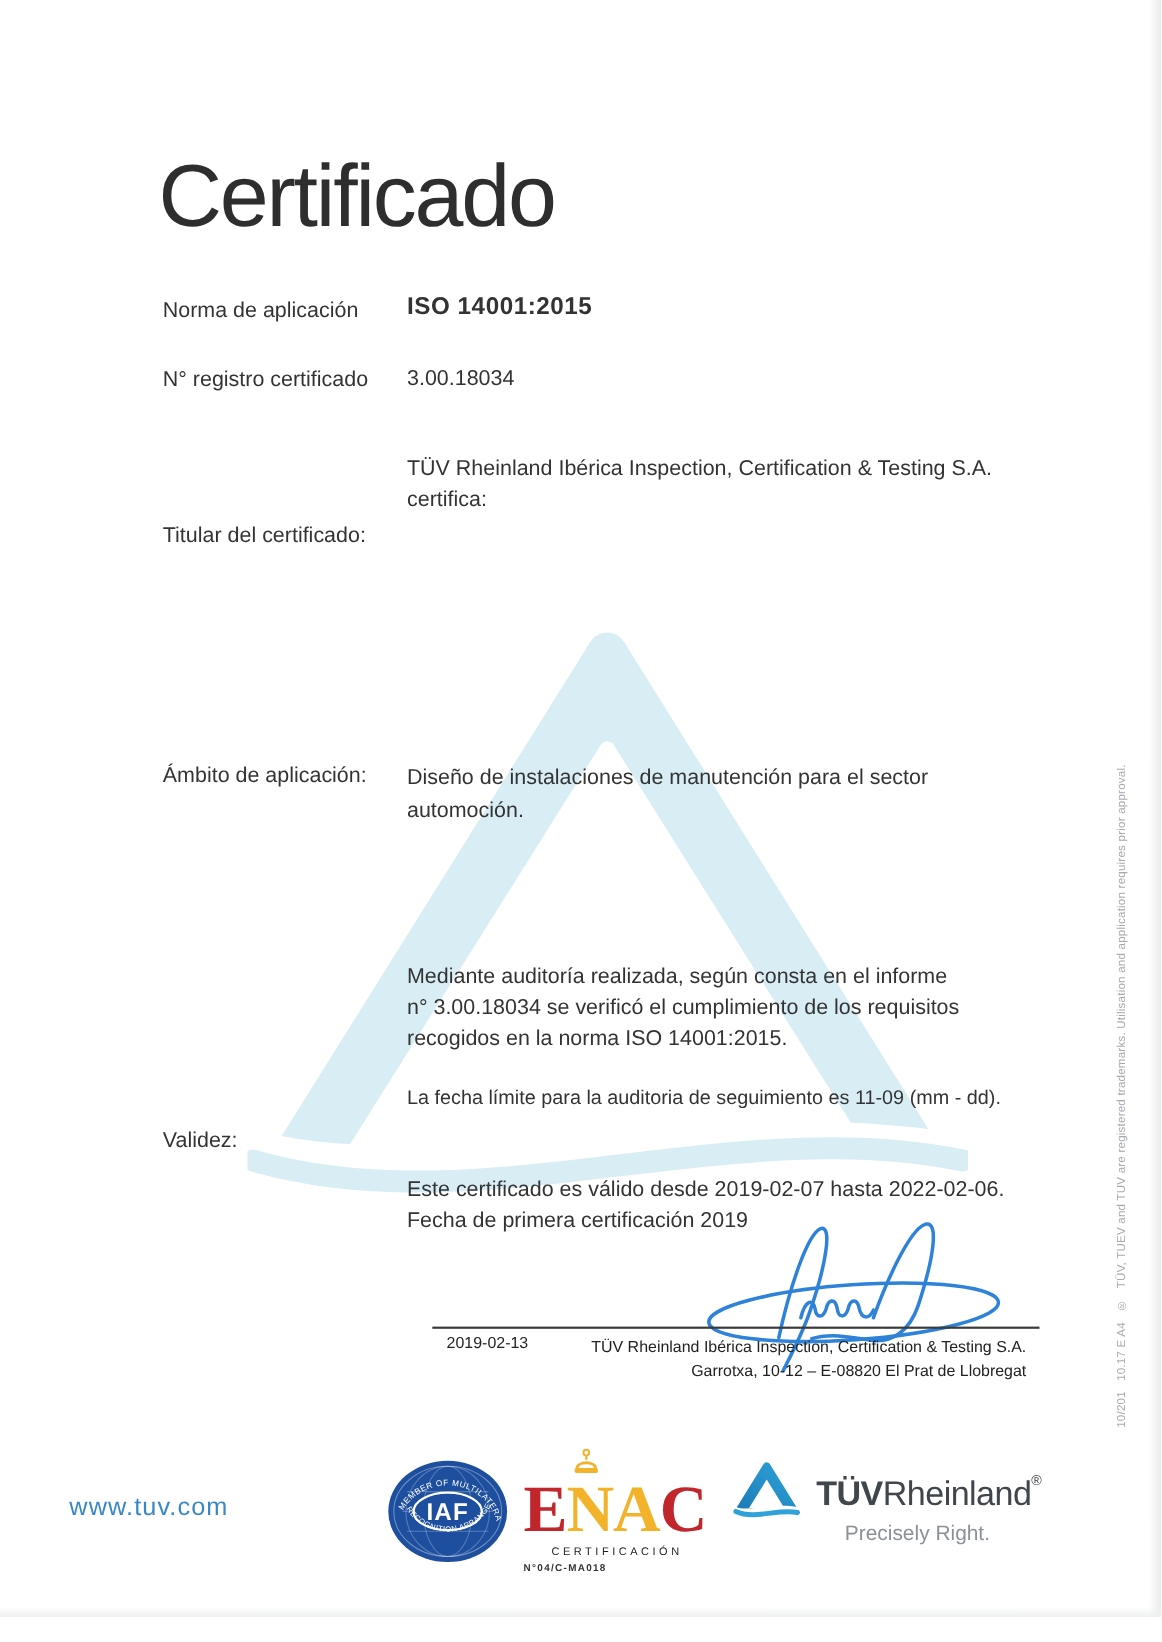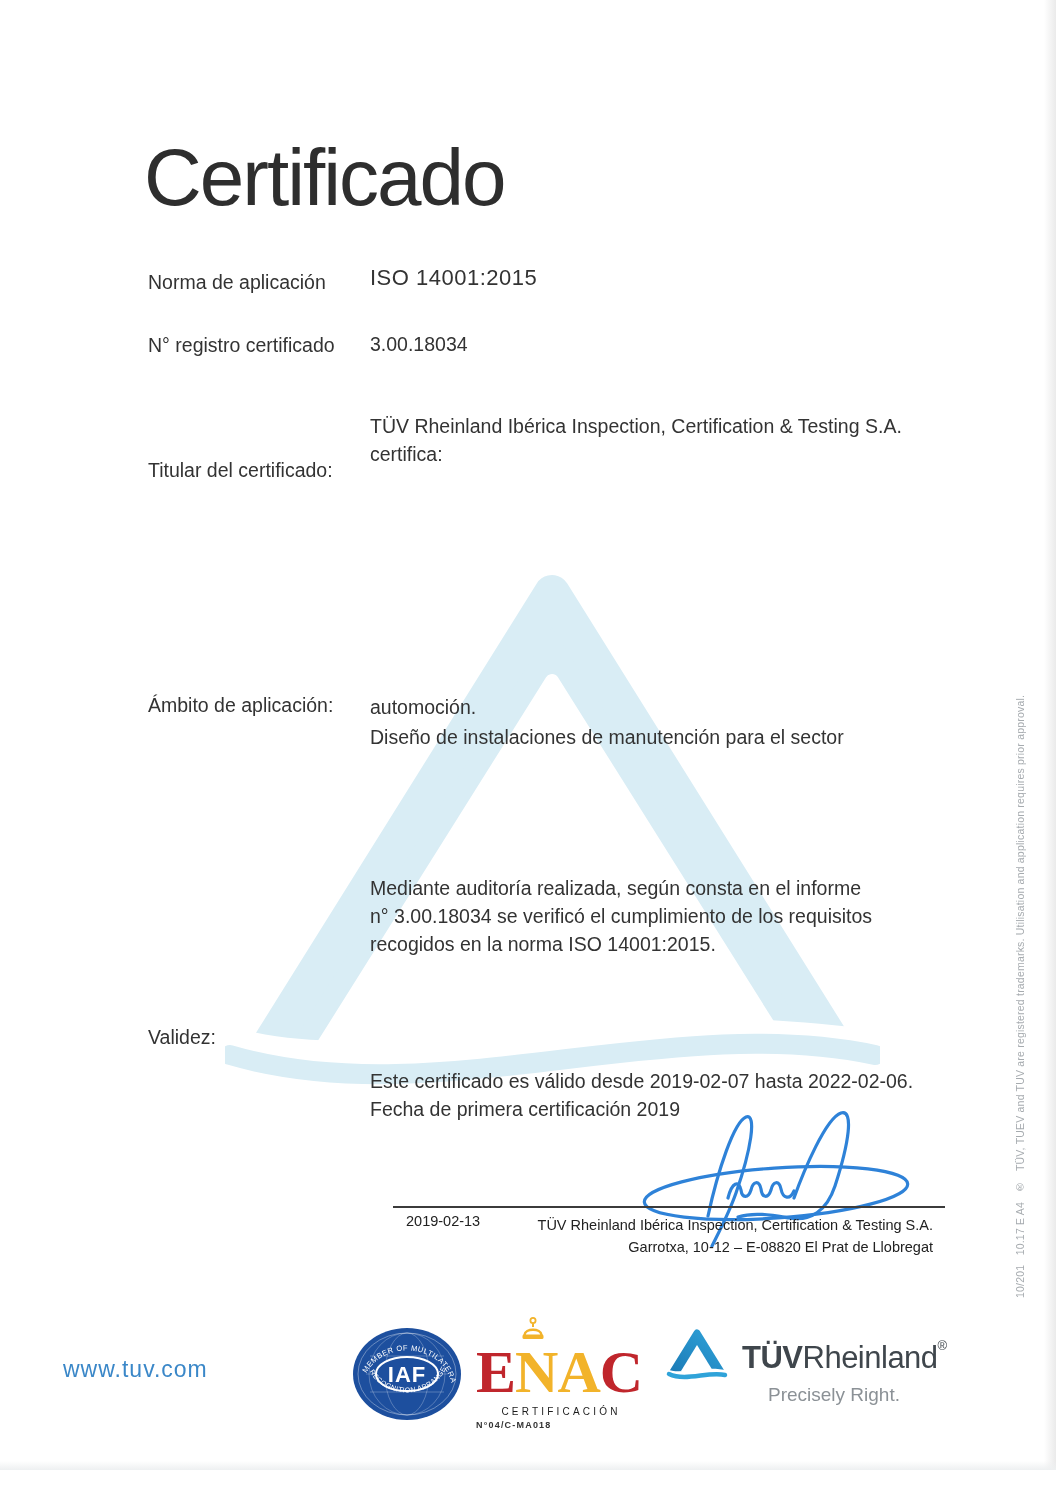"ISO 14001:2015" #val-iso { font-weight: normal -> bold }
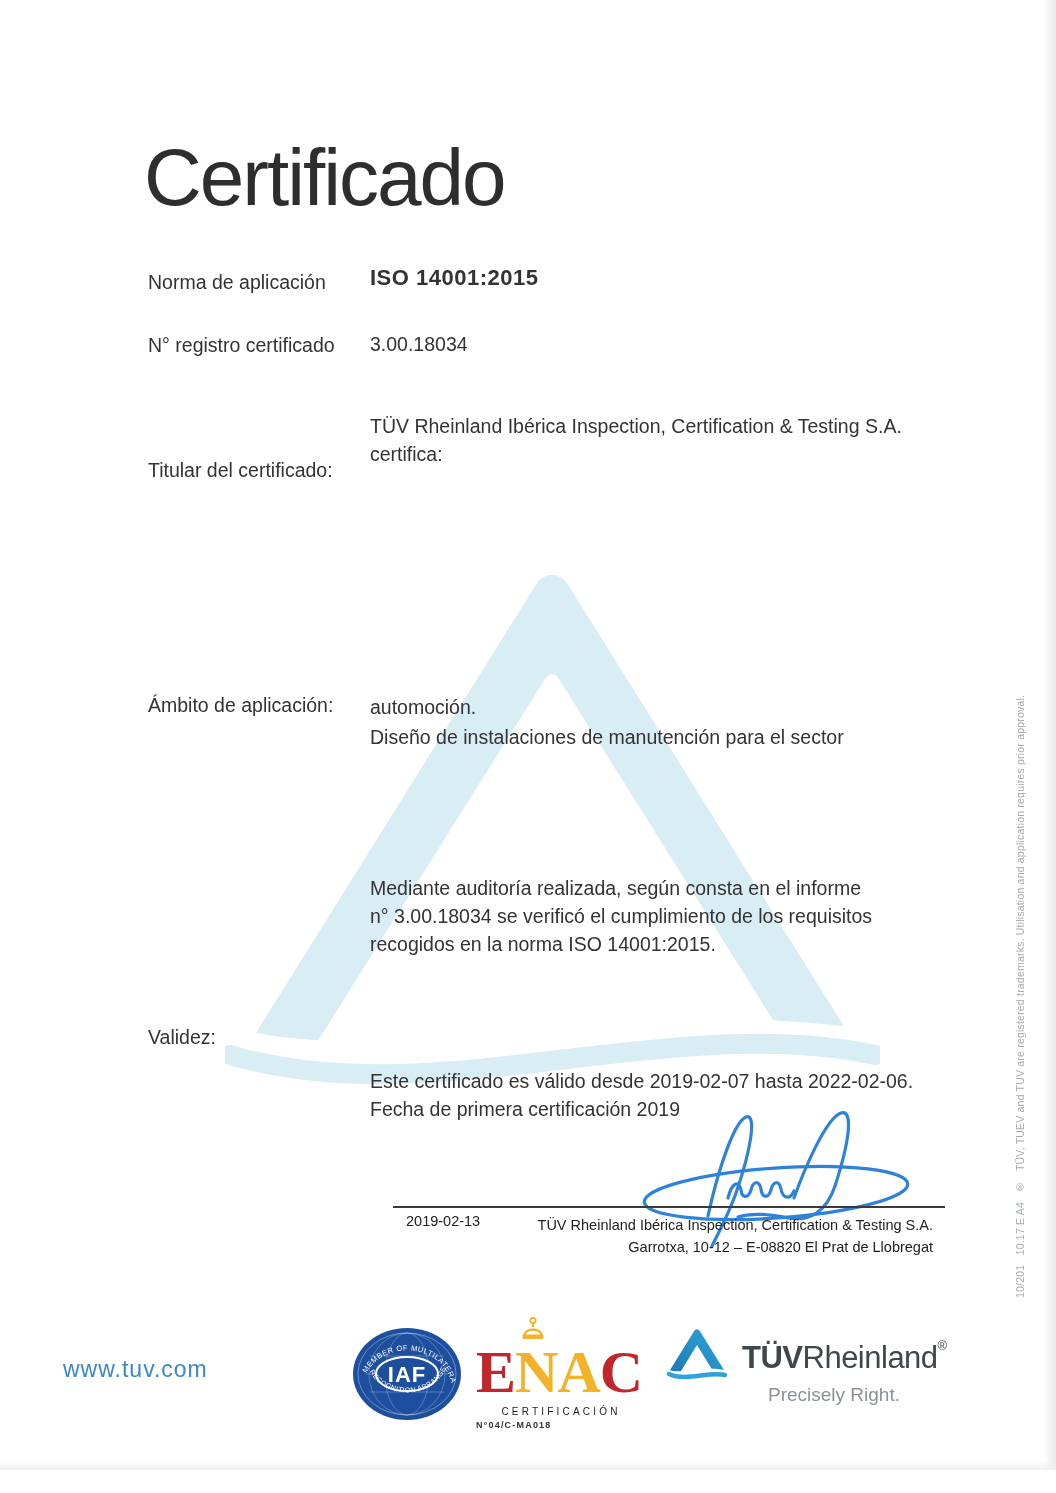"Titular del certificado:" #lbl-titular { top: 459px -> 476px }
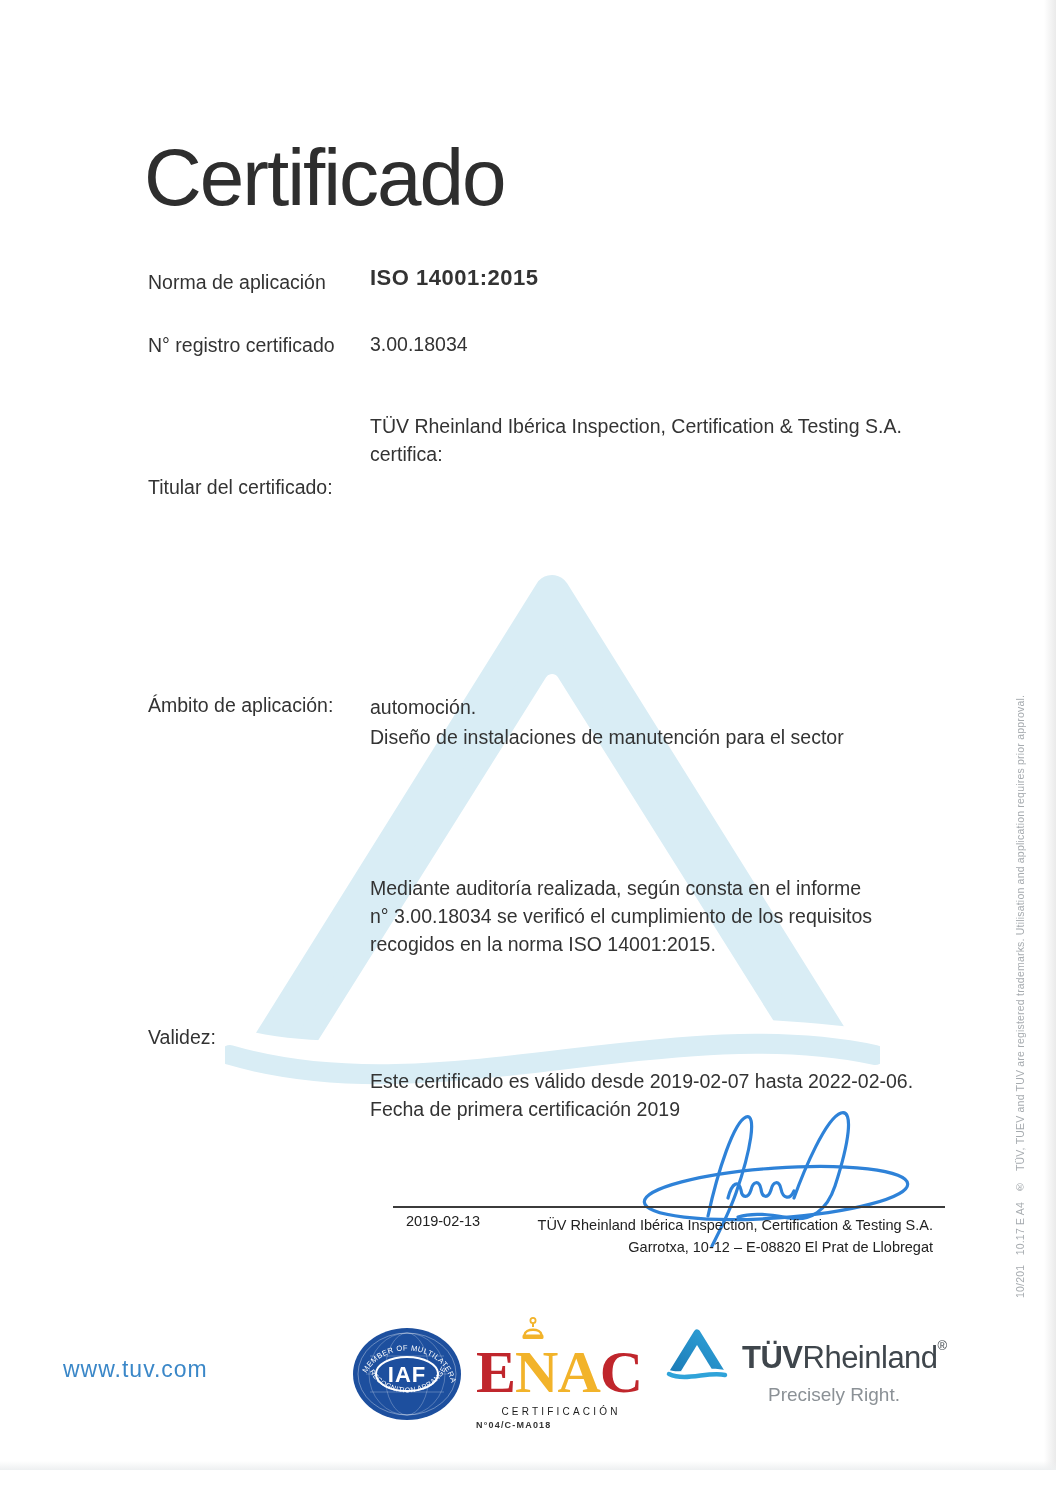"automoción." div { order: before "Diseño de instalaciones de manutención" -> after "Diseño de instalaciones de manutención" }
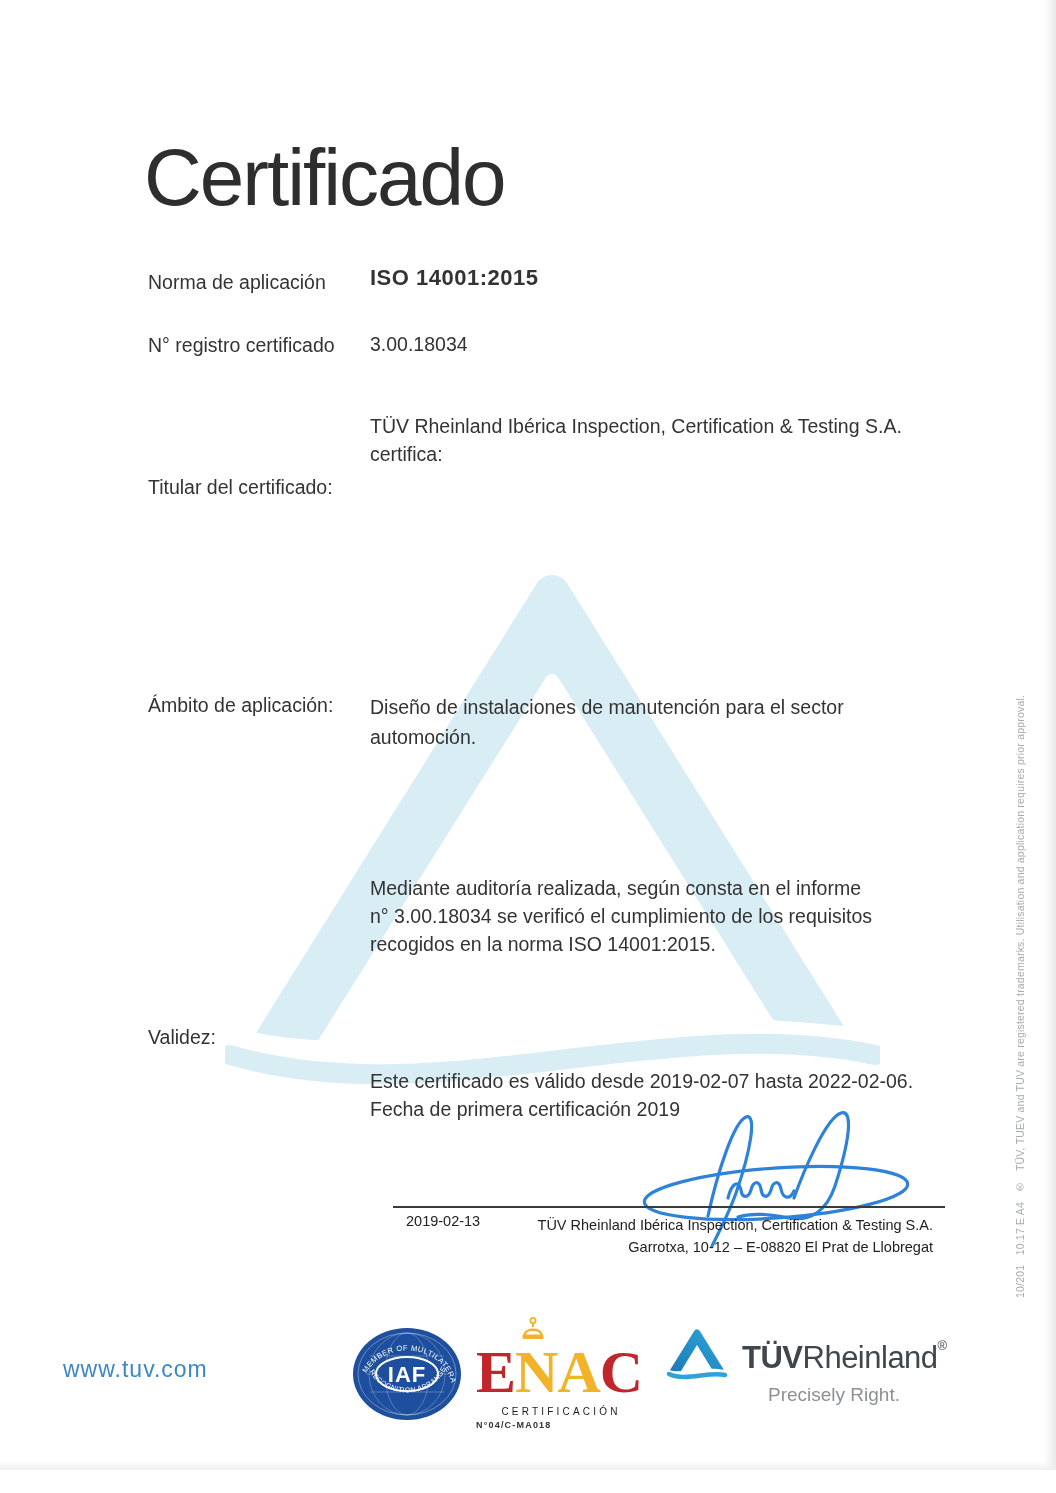"La fecha límite para la" div.val { html: none -> <div>La fecha límite para la auditoria de seguimiento es 11-09 (mm - dd).</div> }
